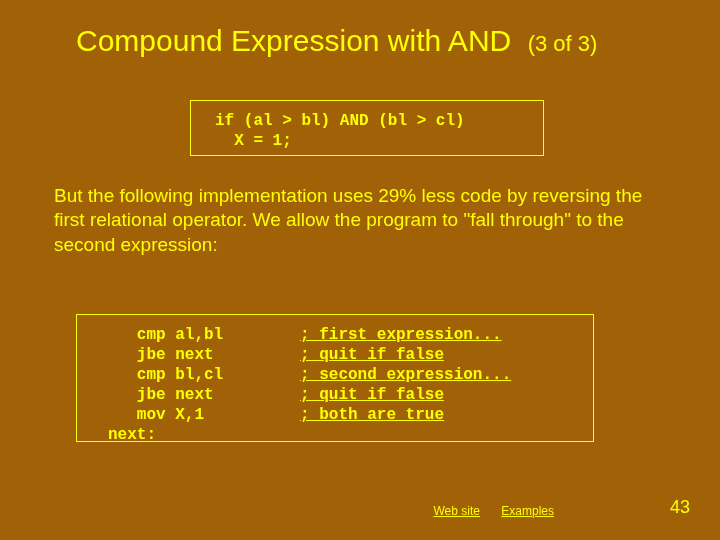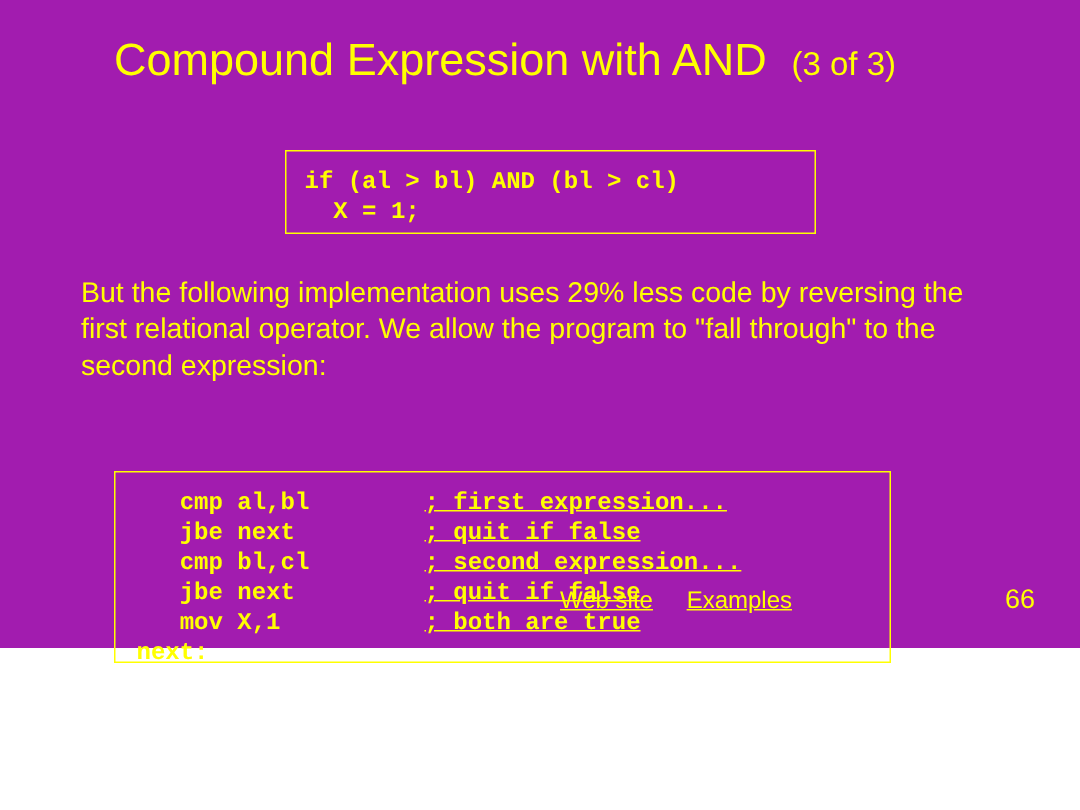"Compound Expression with AND (3" .slide { background: #a21caf -> #a16207; height: 432px -> 540px }
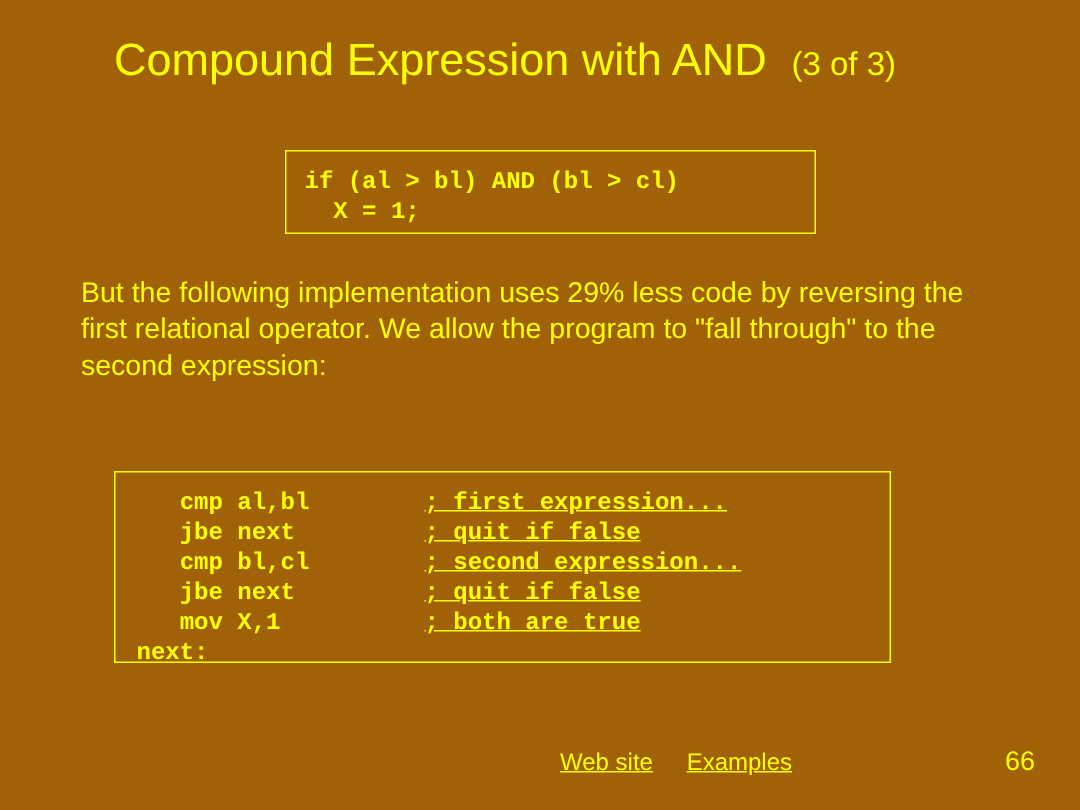"if (al > bl) AND" .code-box { padding: 10px 12px -> 10px 24px }
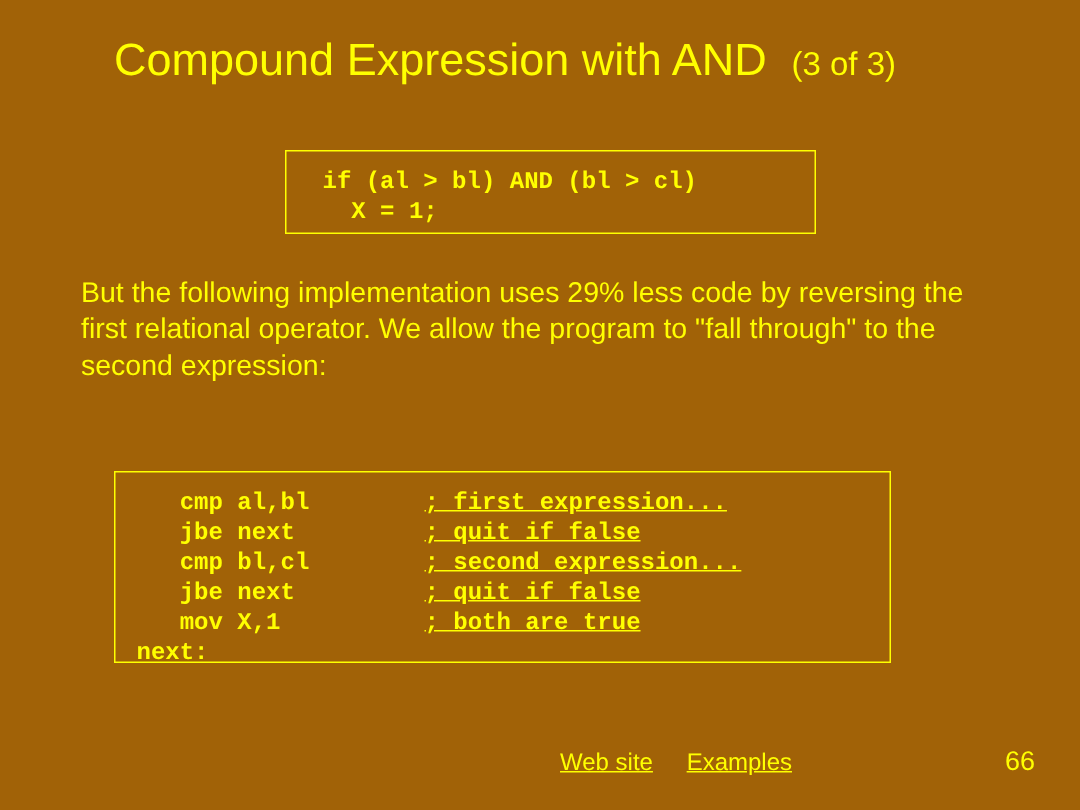"cmp al,bl" .box2 { padding: 10px 14px -> 10px 31px }
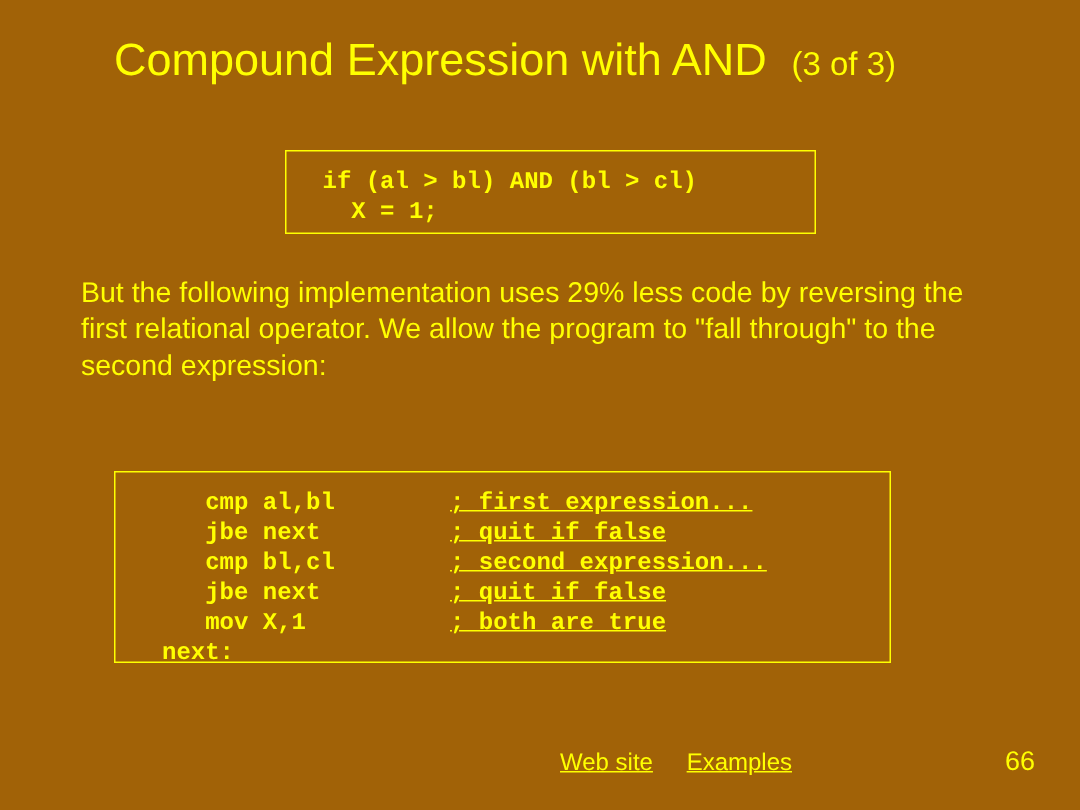"Web site Examples" .footer .links { font-size: 16px -> 12px; right: 144px -> 118px }
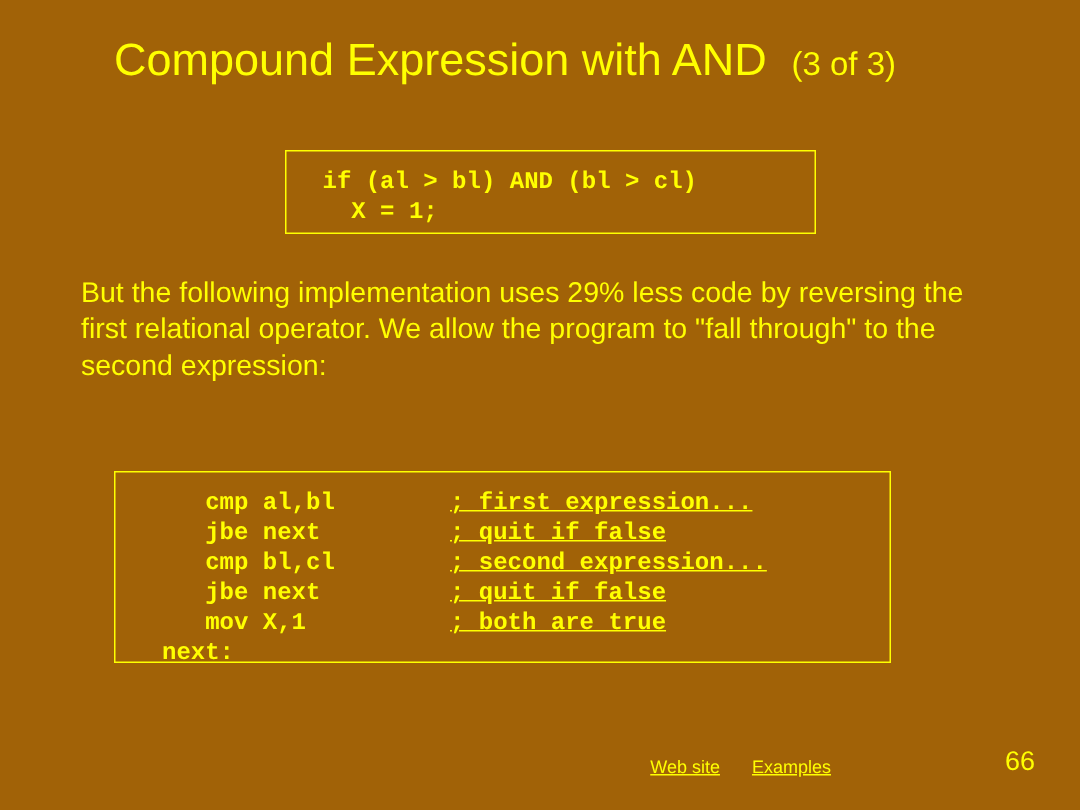"66" span.pagenum { text: 66 -> 43 }
